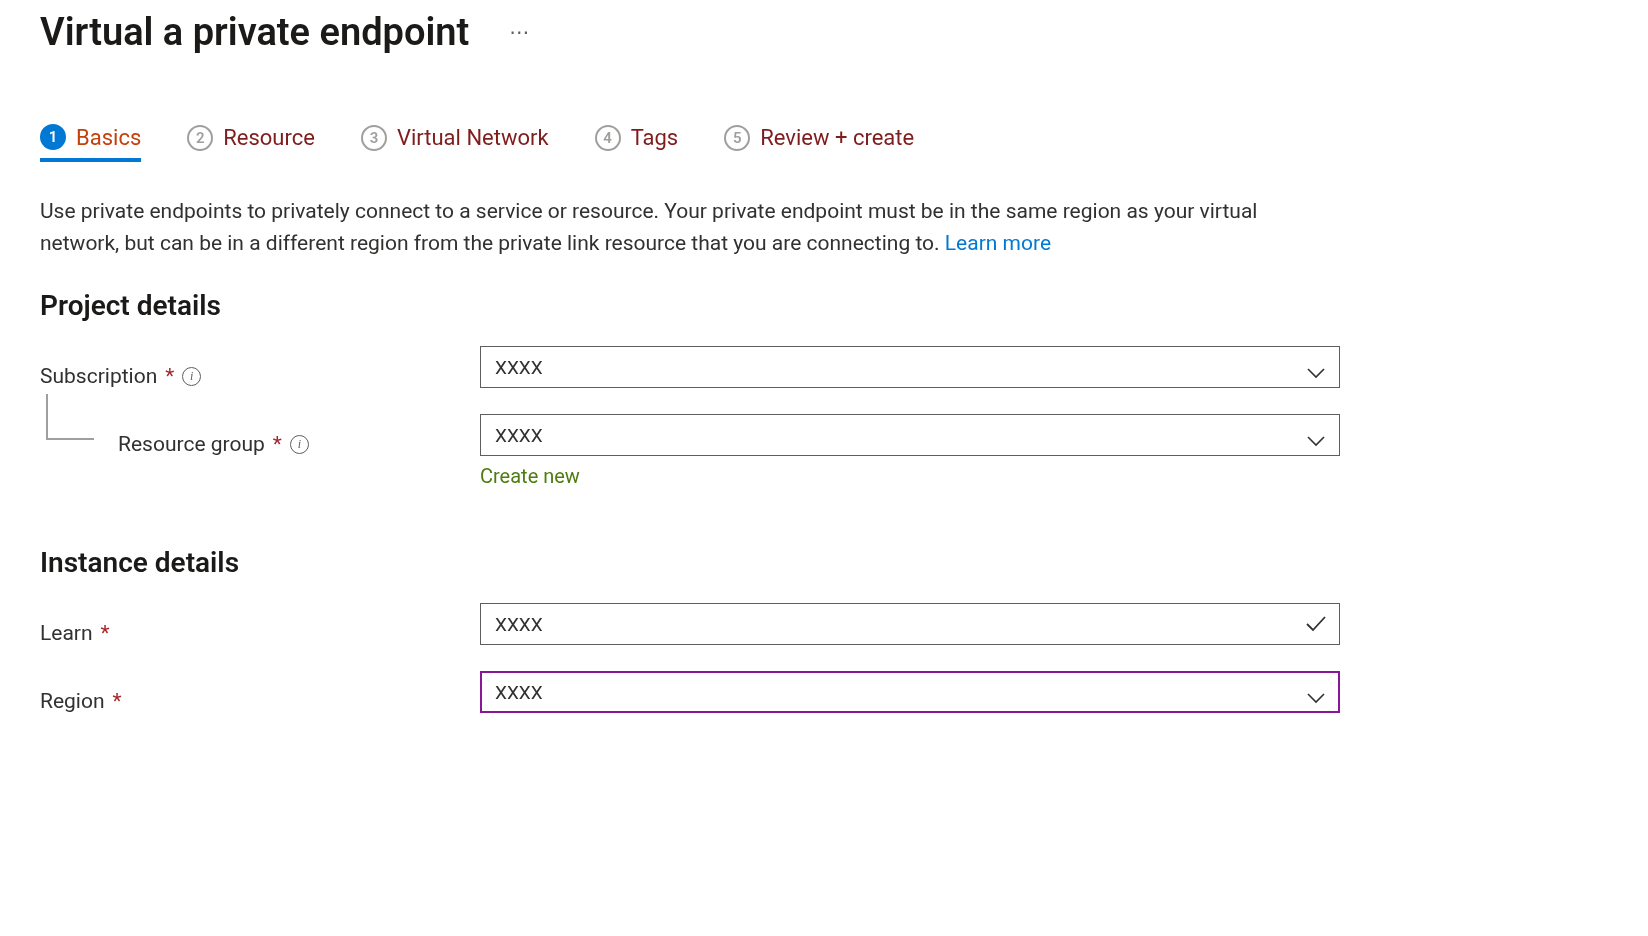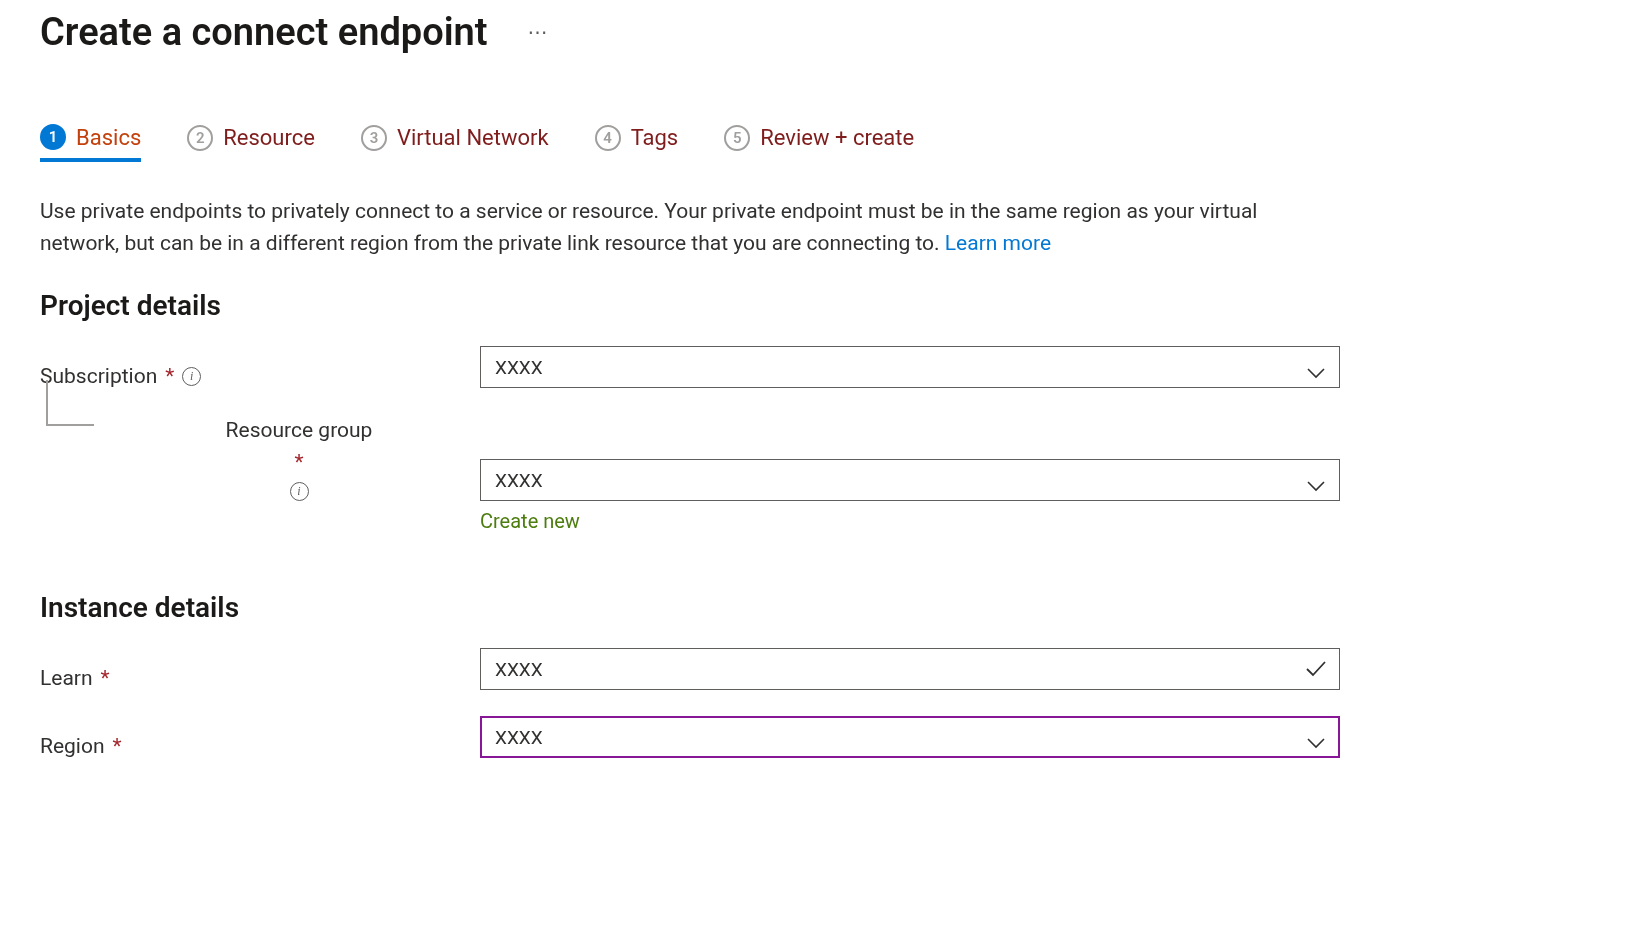"Create a connect endpoint" h1.page-title { text: Create a connect -> Virtual a private }
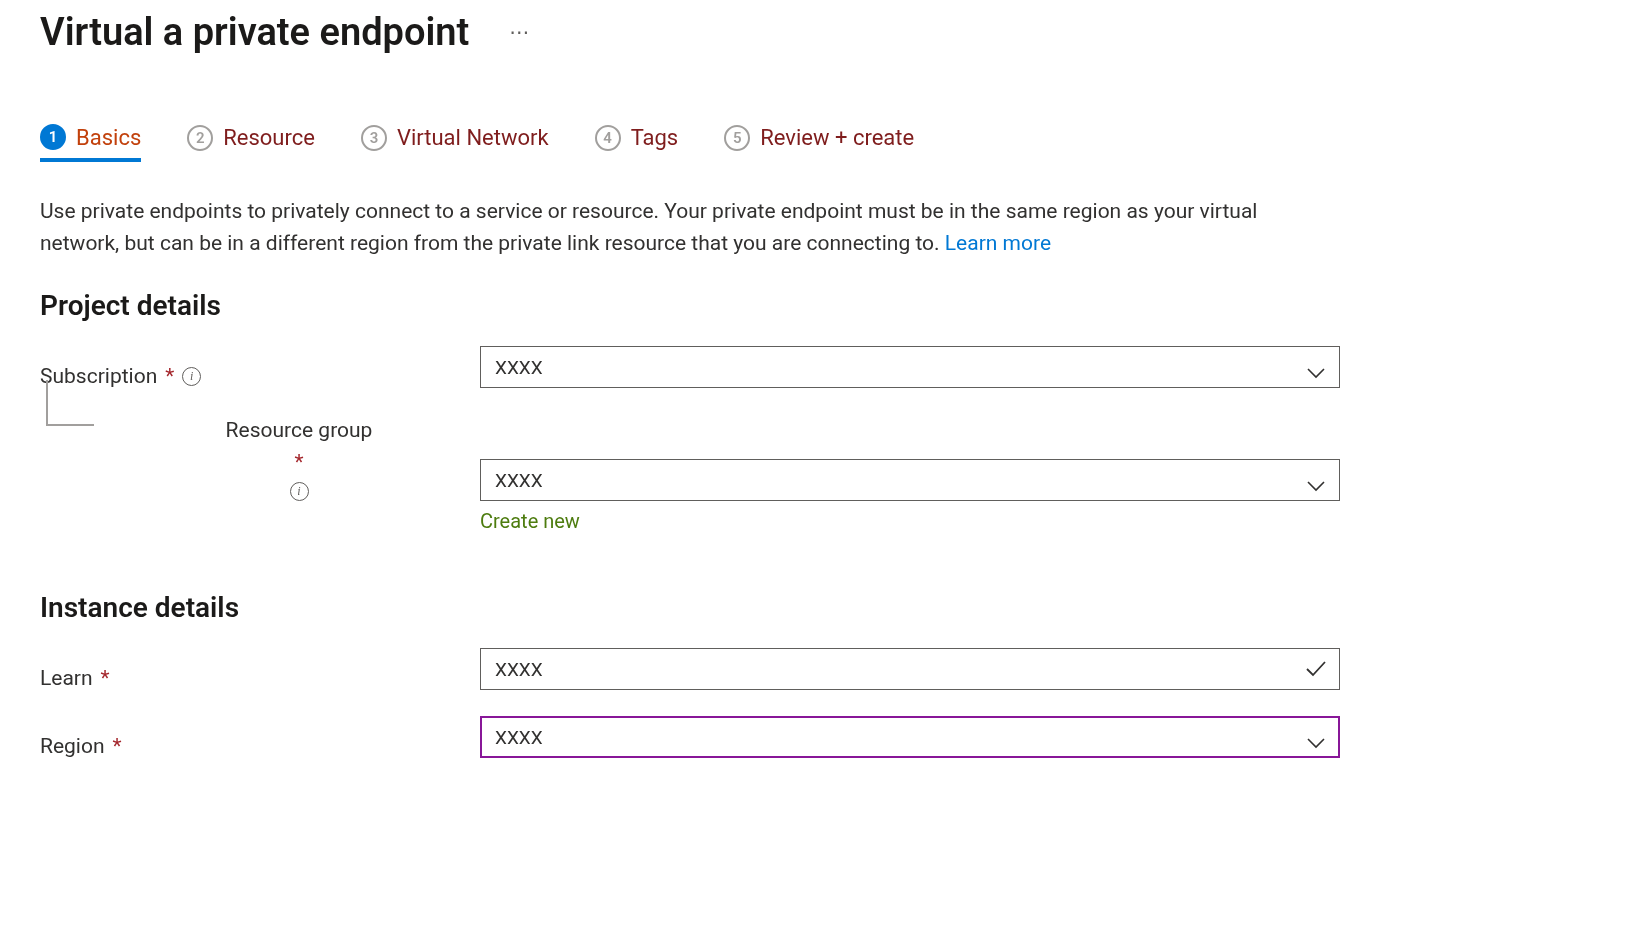"Resource group" .label-col.indented { flex-direction: column -> none }
